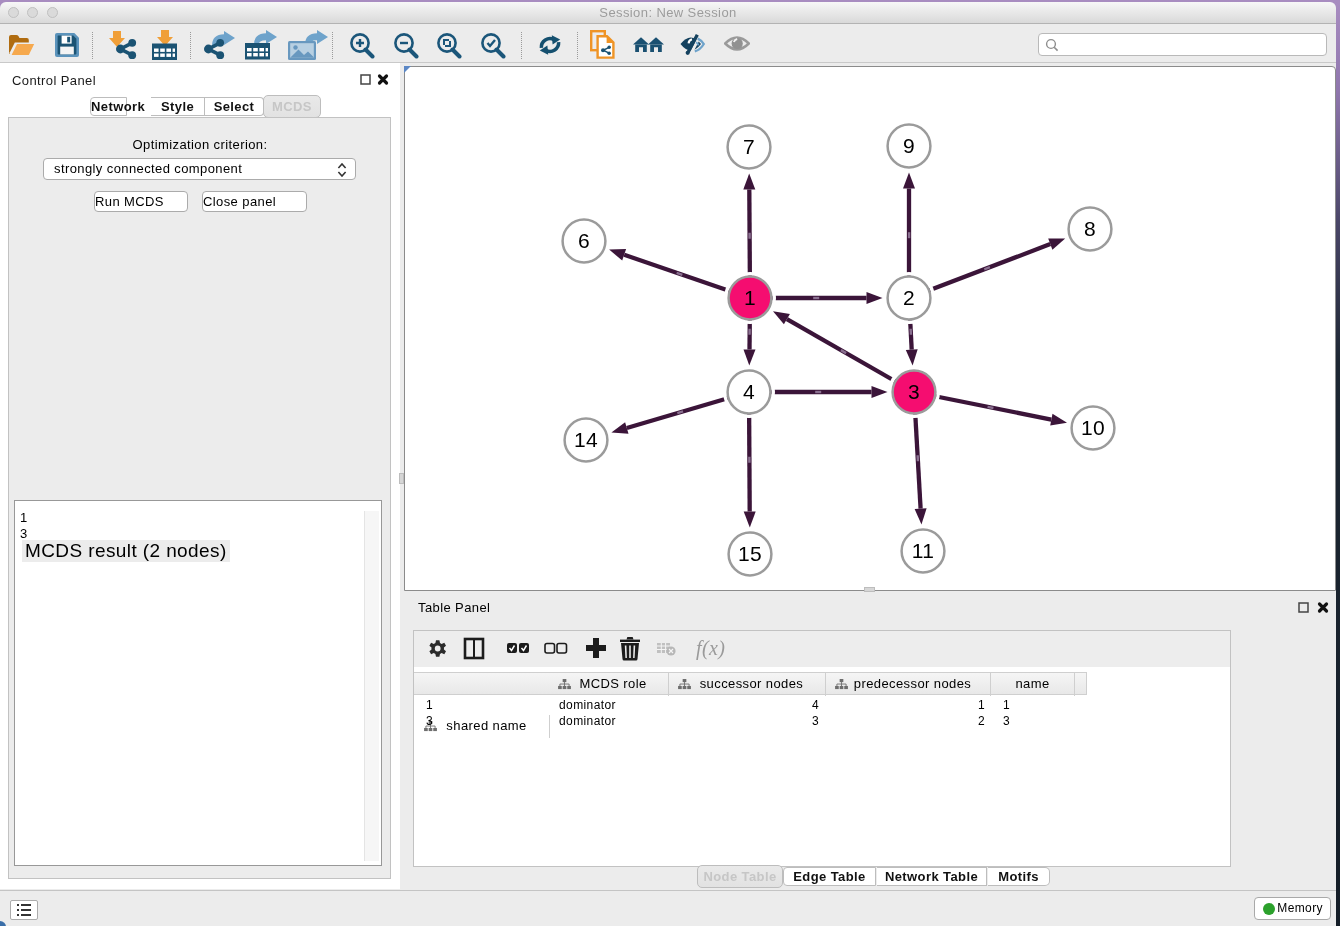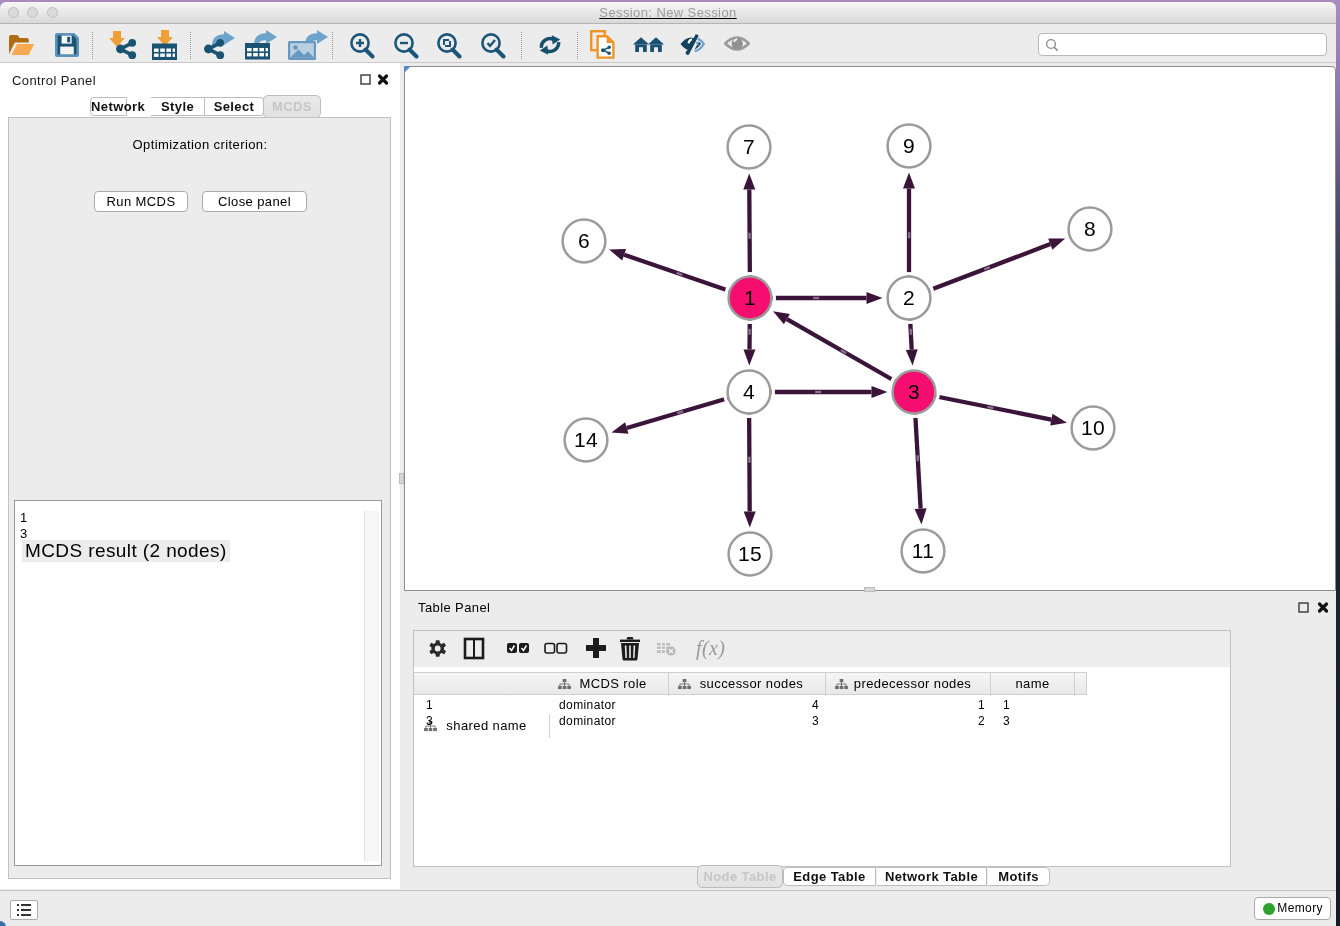"Session: New Session" #titlebar { text-decoration: underline -> none }
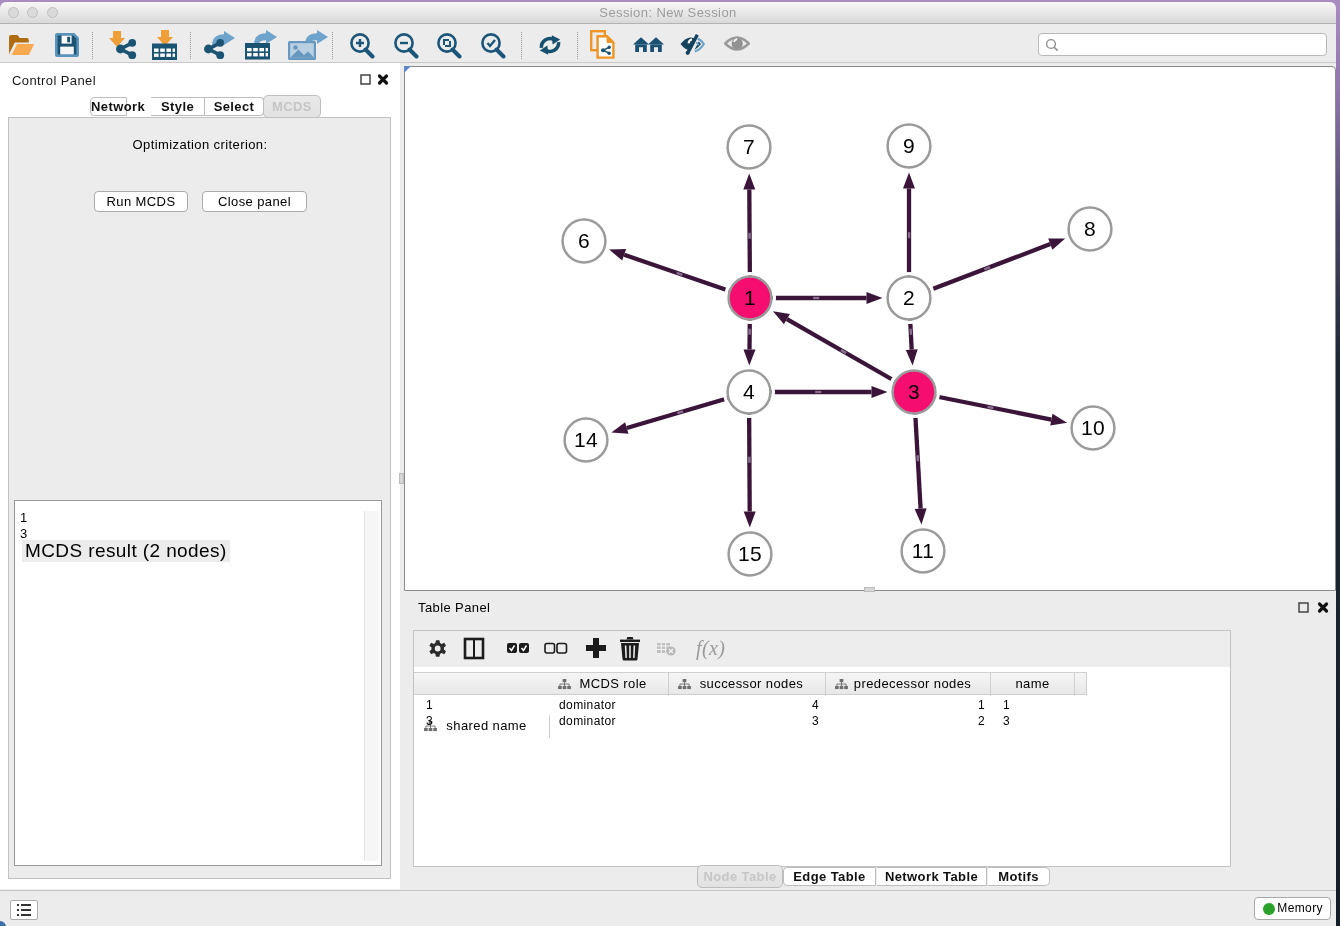"strongly connected component" div.abs { html: none -> <div>strongly connected component <svg> <path></path> <path></path> </svg> </div> }
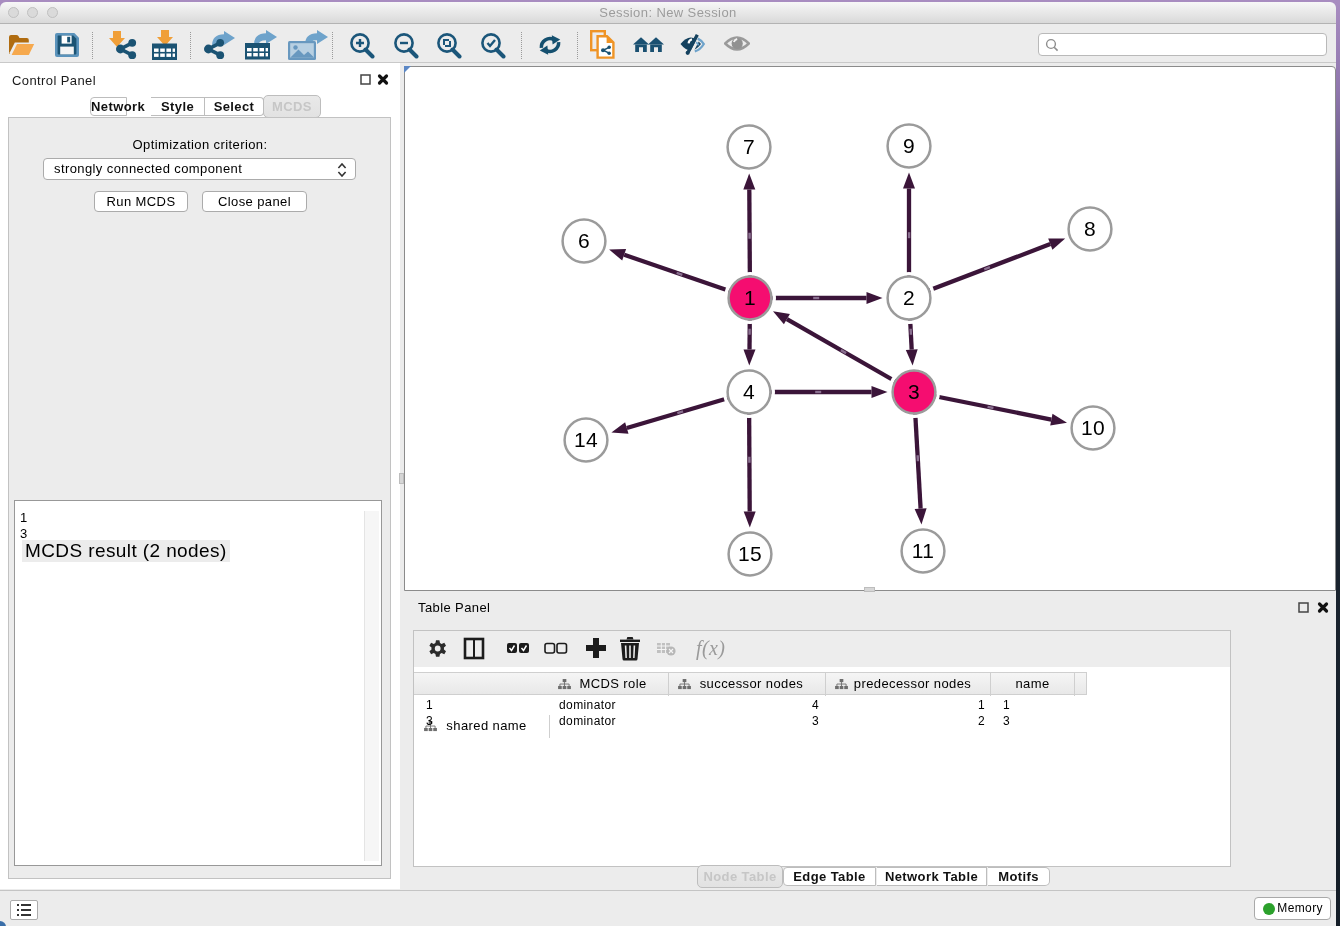"Run MCDS" .btn { text-align: center -> none }
